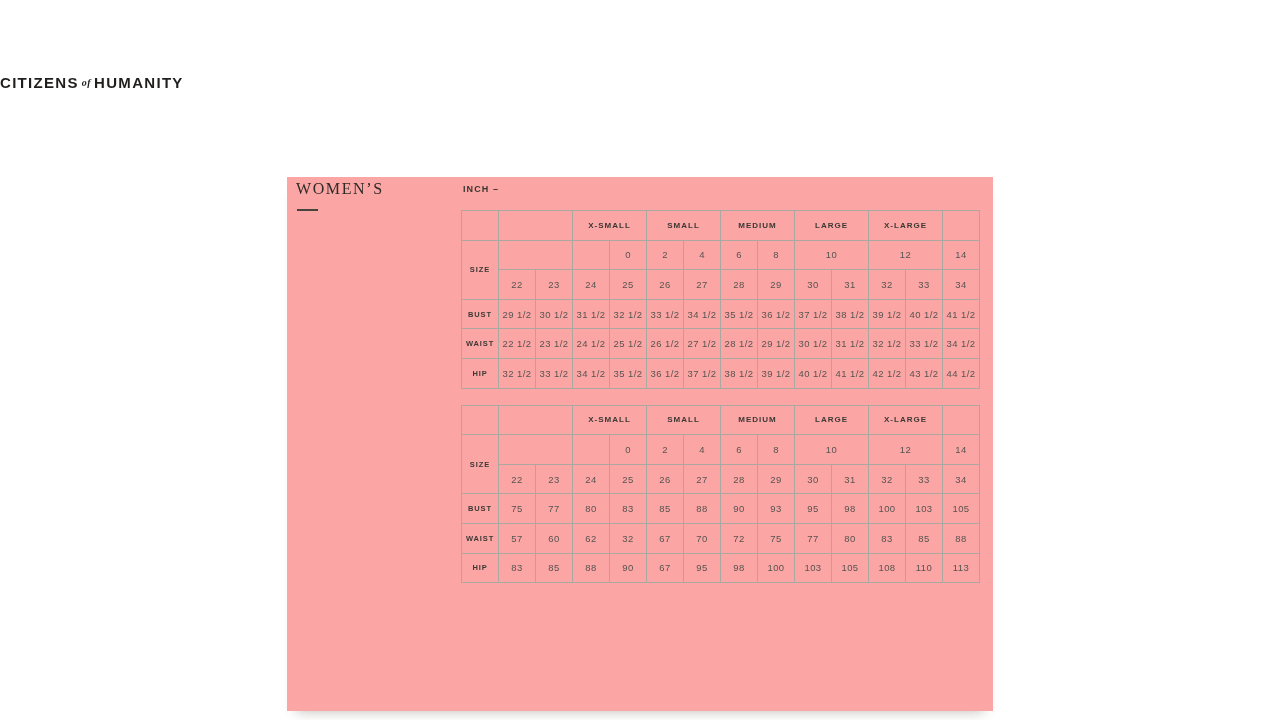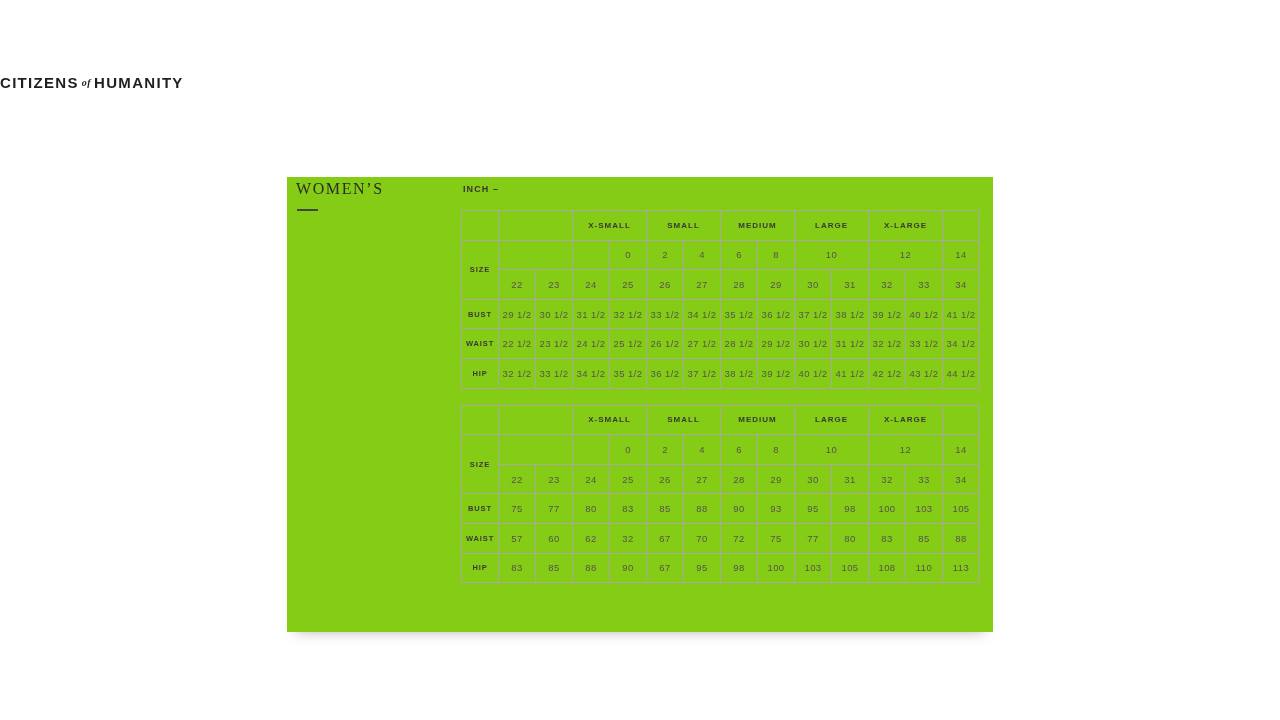"WOMEN’S" .panel { background: #84cc16 -> #fca5a5; height: 455px -> 534px }
